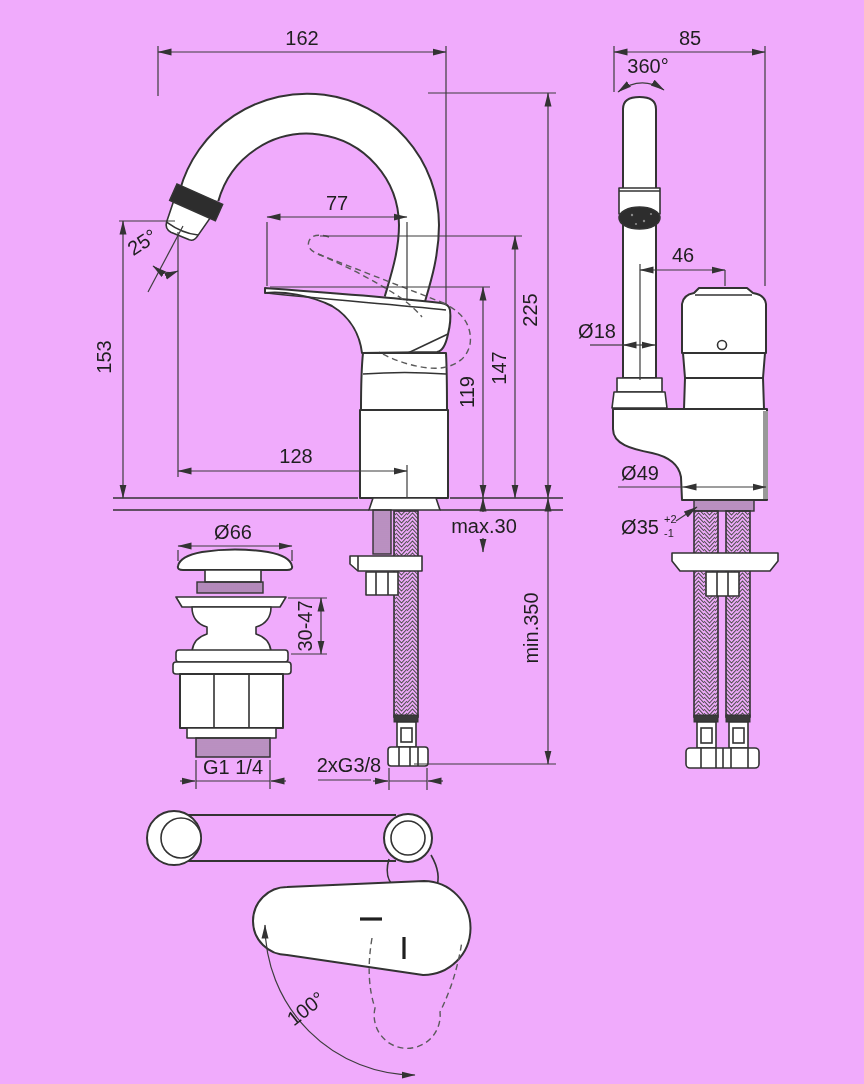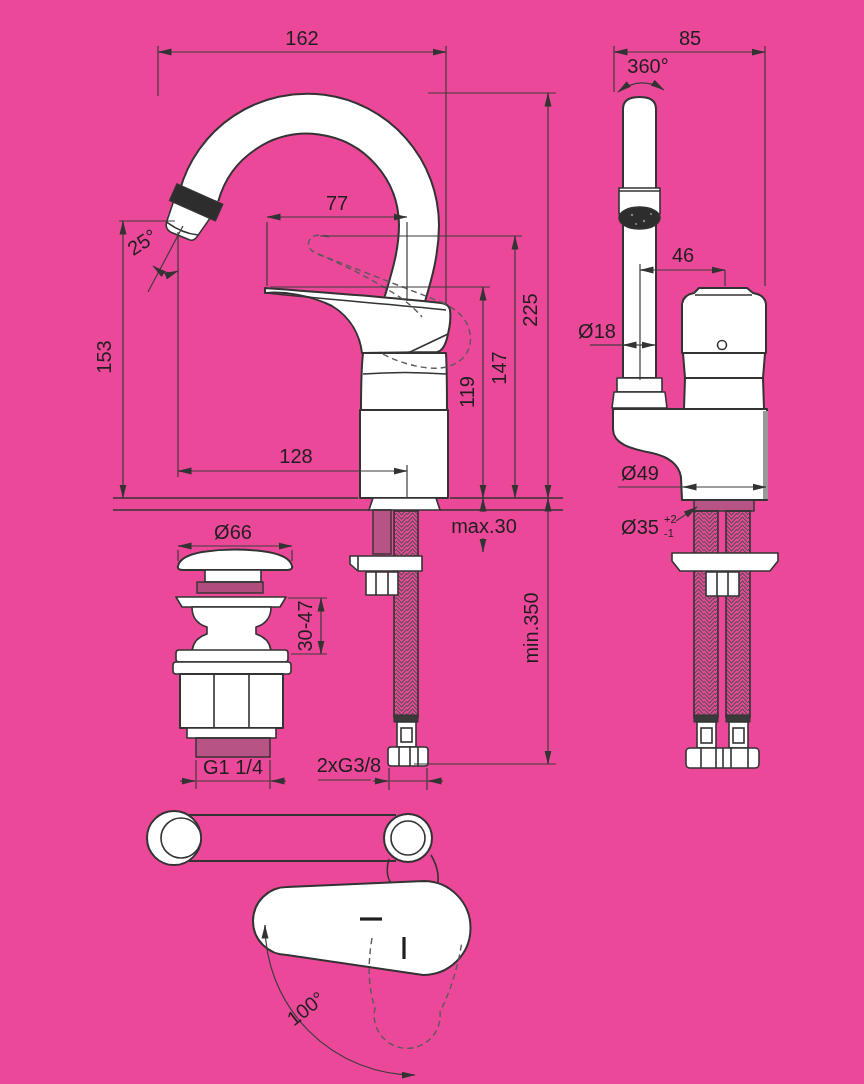"162" .page { background: #ec4899 -> #f0abfc }
